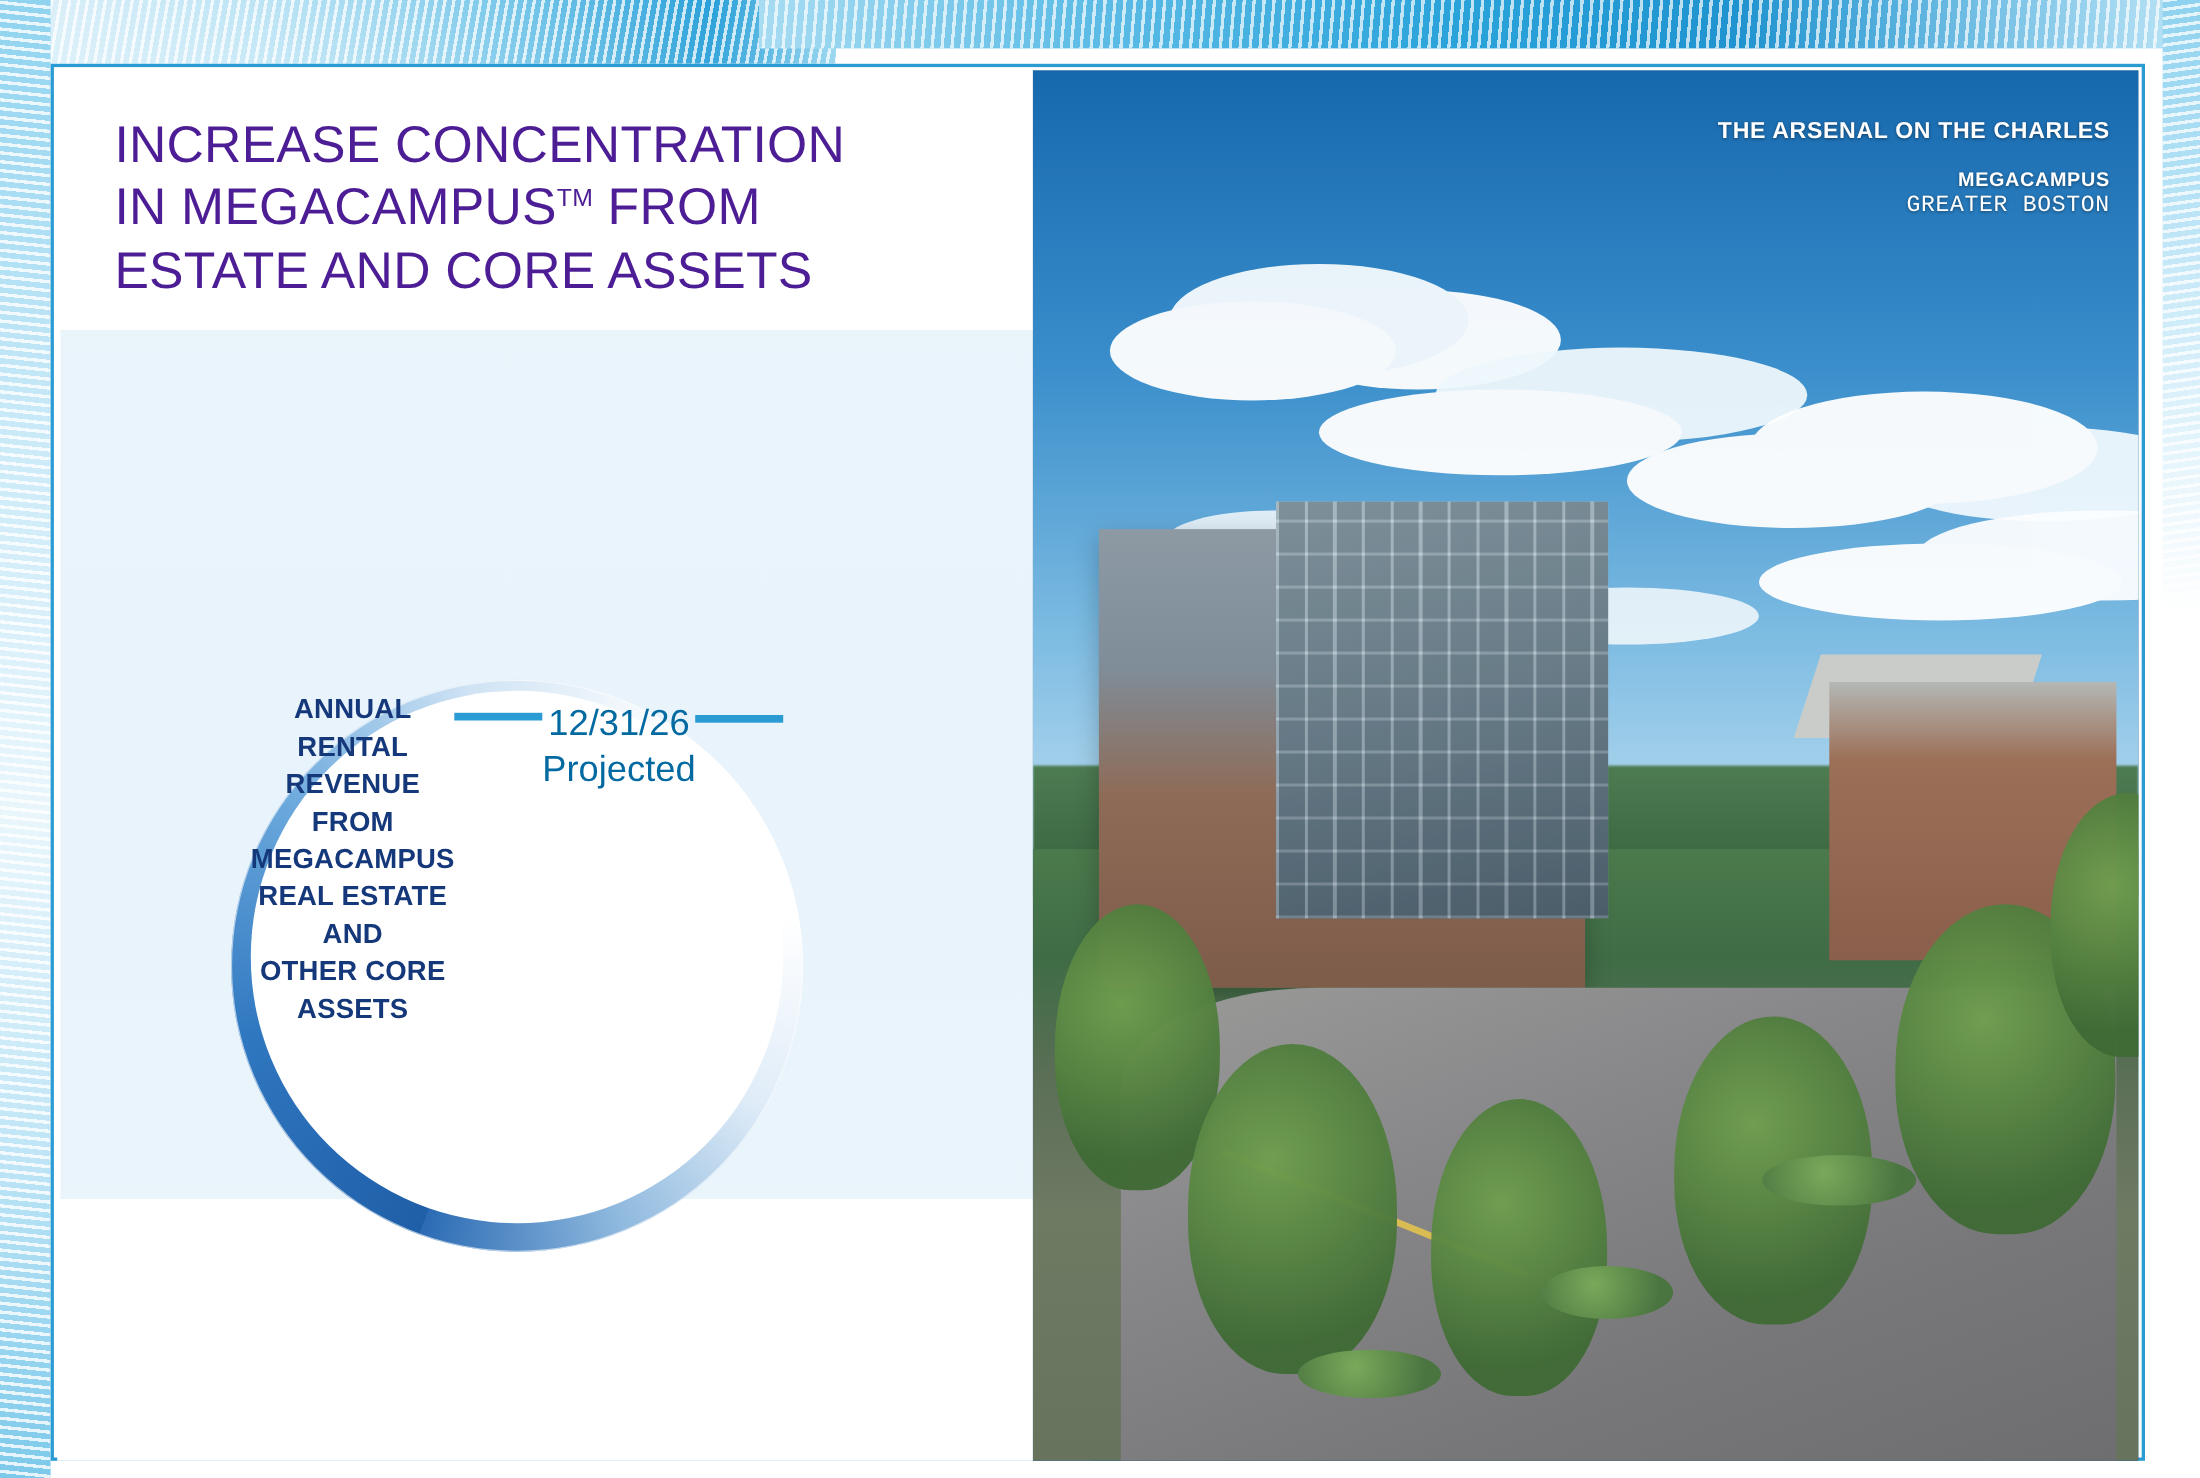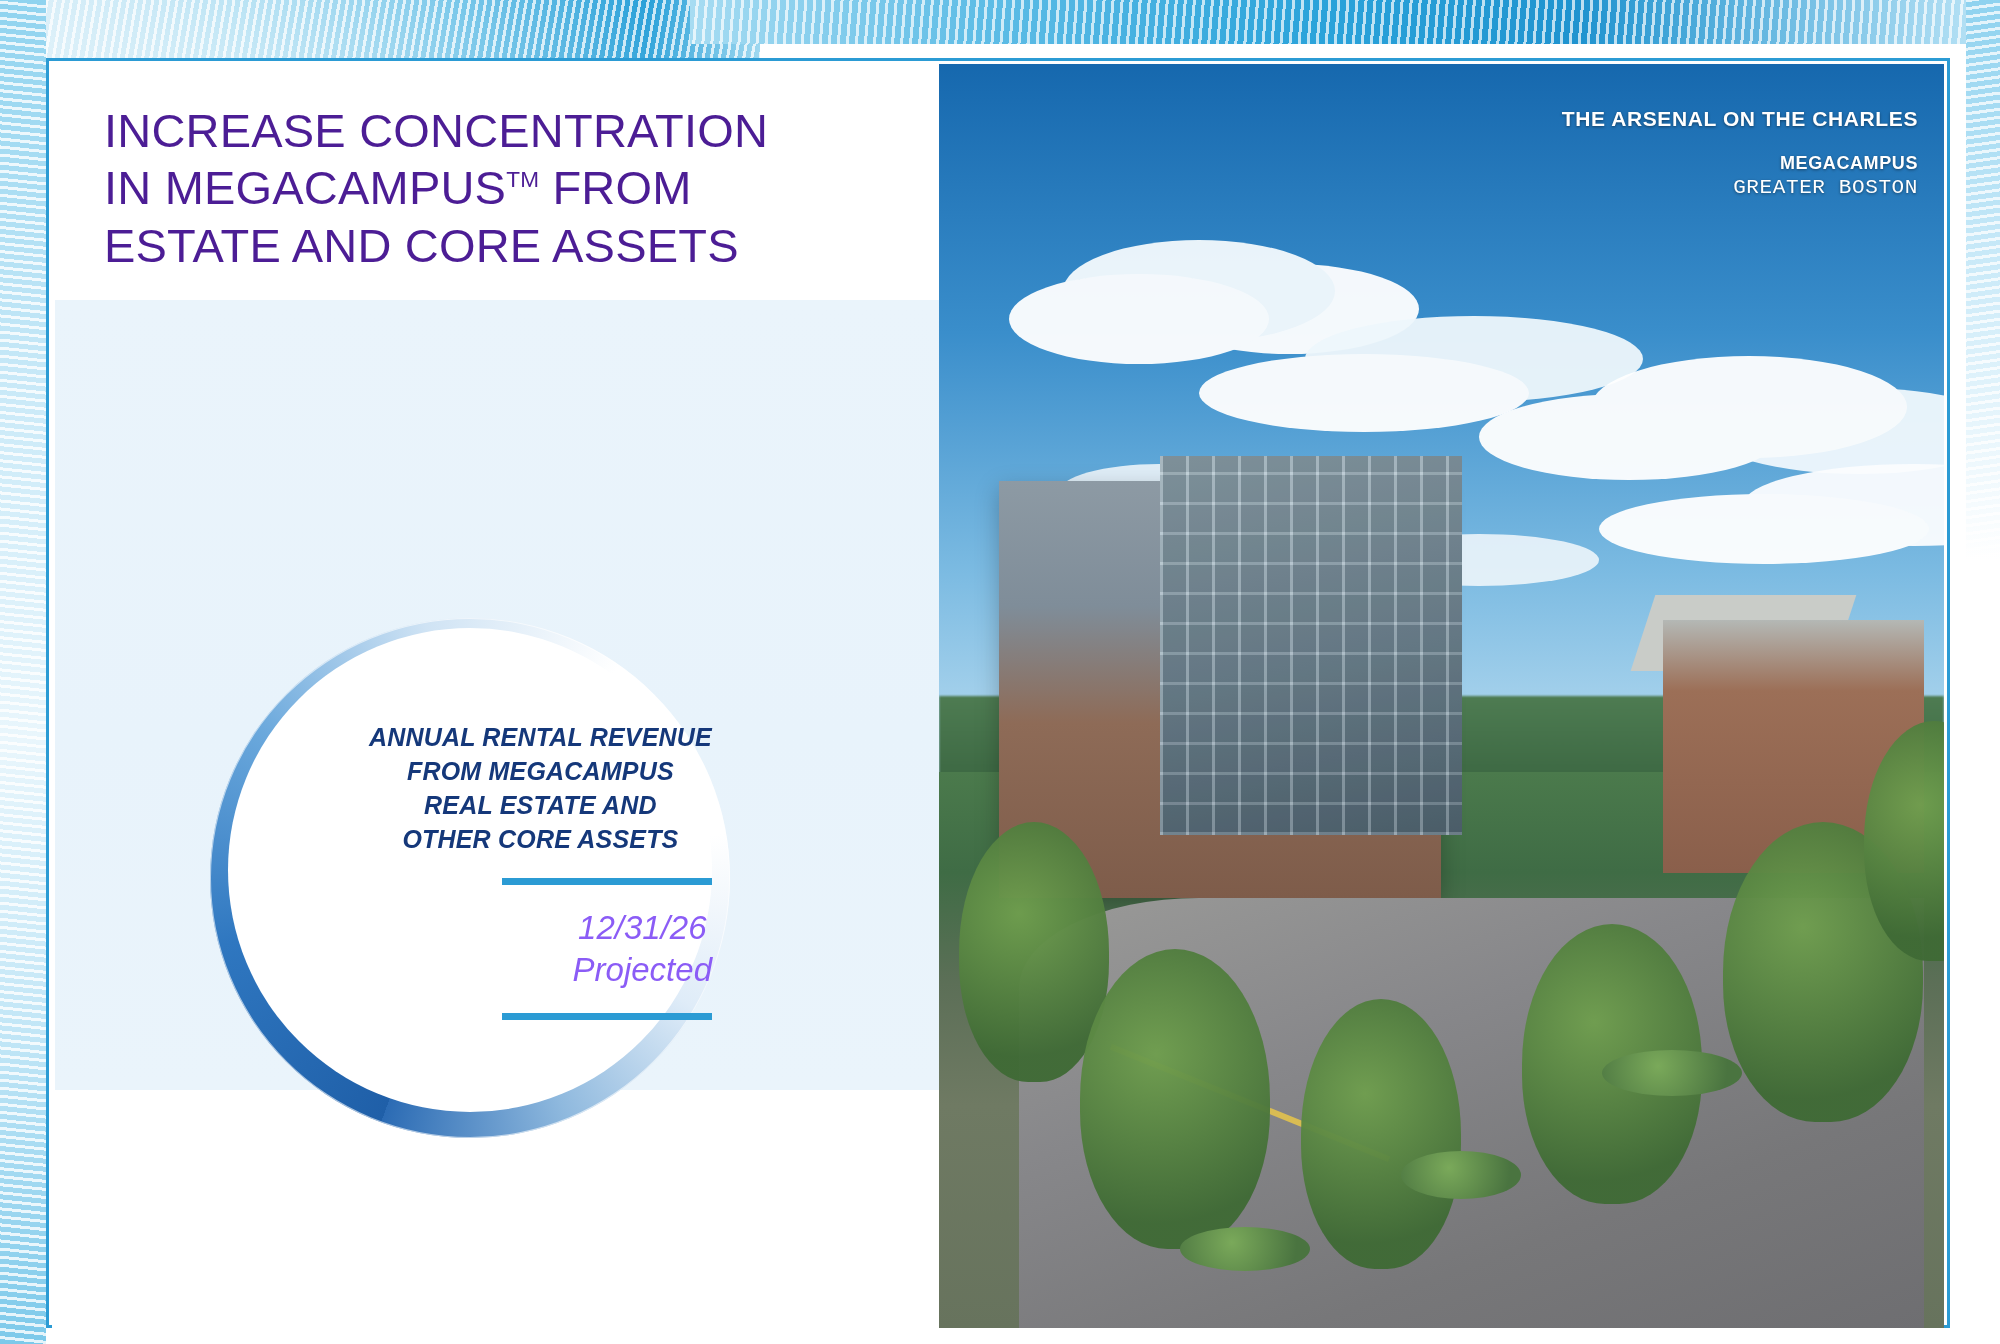"ANNUAL RENTAL REVENUE" .ring-inner { align-items: flex-end -> flex-start; flex-direction: column -> row; font-style: italic -> none }
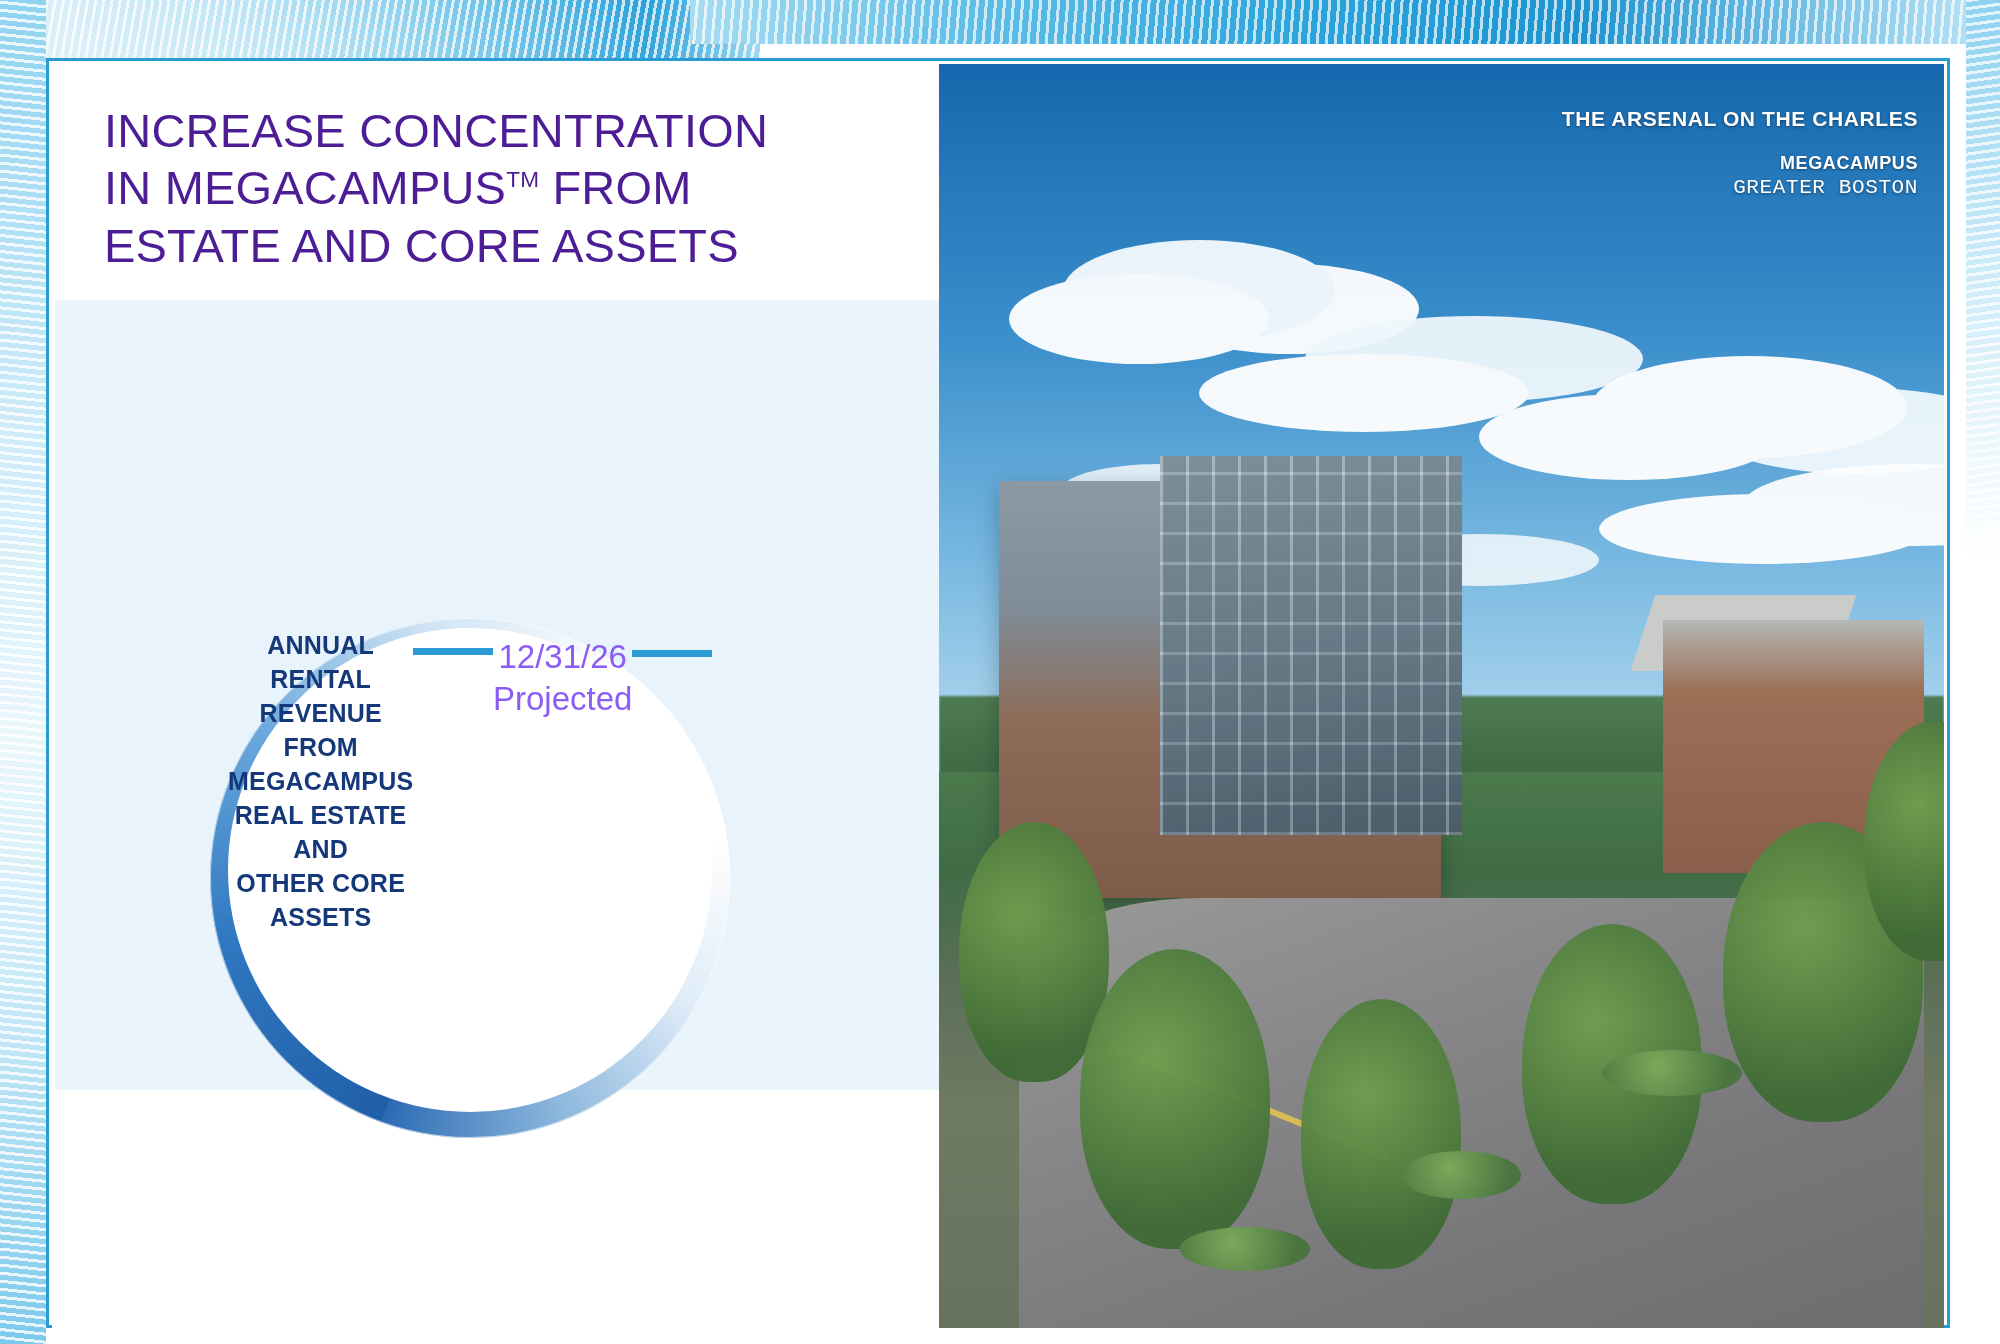"12/31/26" .callout-date { color: #8b5cf6 -> #0369a1 }
